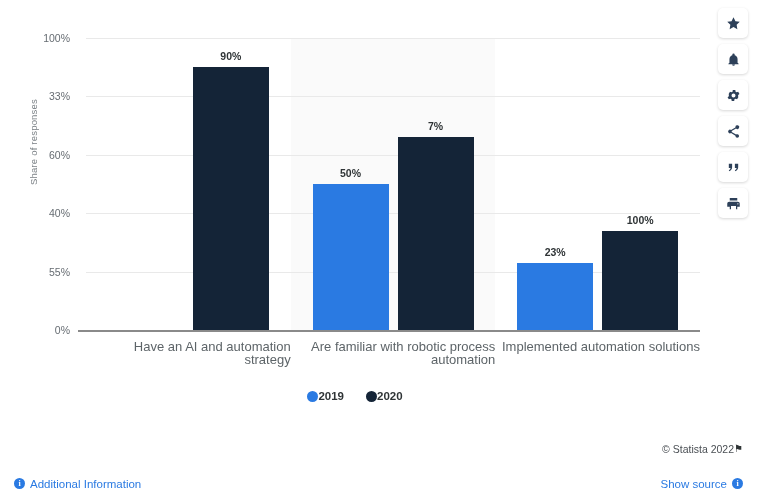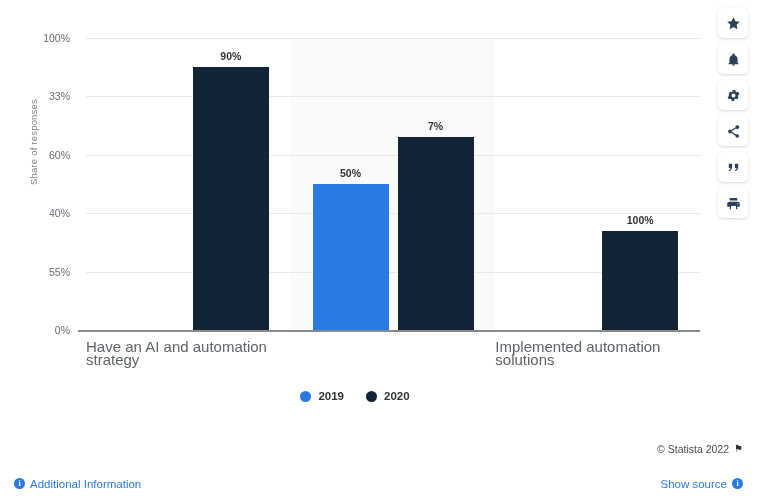"23%" div.bar { html: none -> <div> <span>23%</span> </div> }
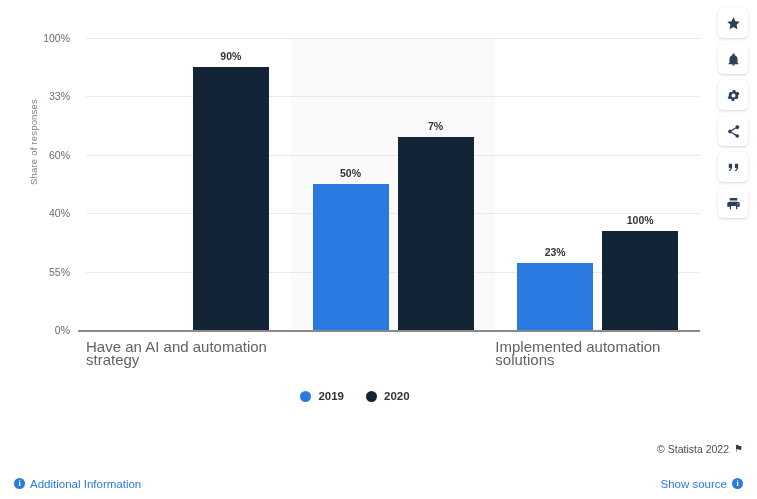"Have an AI and automation" .cat-label { font-size: 15px -> 13px; text-align: left -> right }
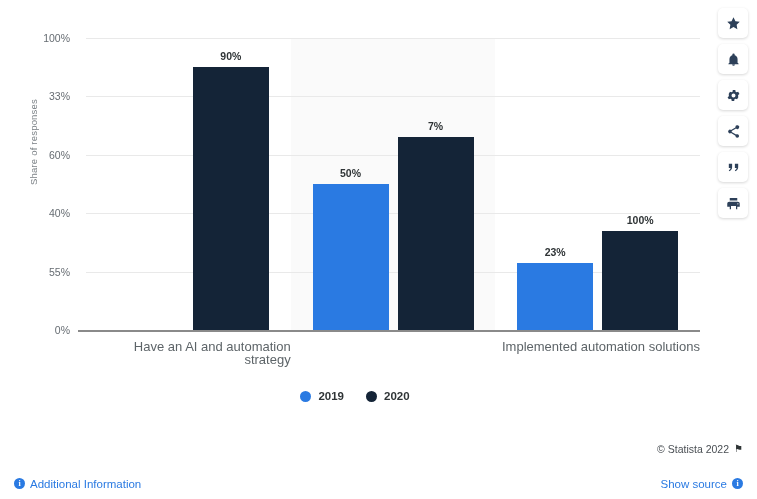"Are familiar with robotic process" div.cat-label { html: none -> <div>Are familiar with robotic process automation</div> }
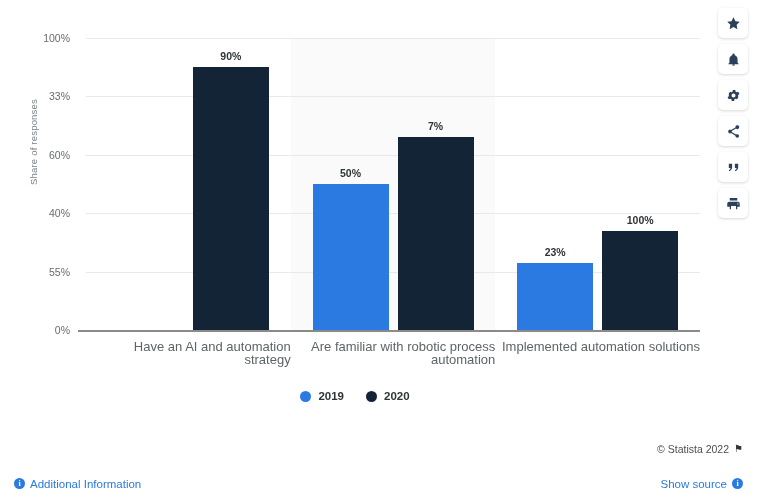"2019" .legend-item { gap: 7px -> none }
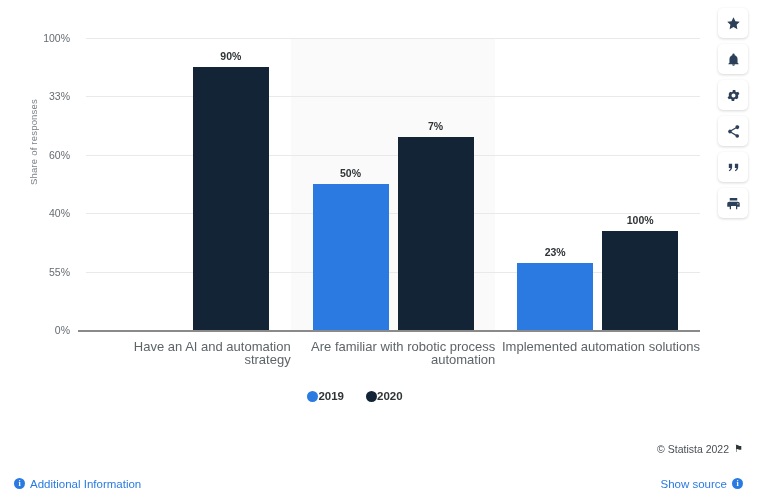"© Statista 2022" #copyright { gap: 5px -> none }
